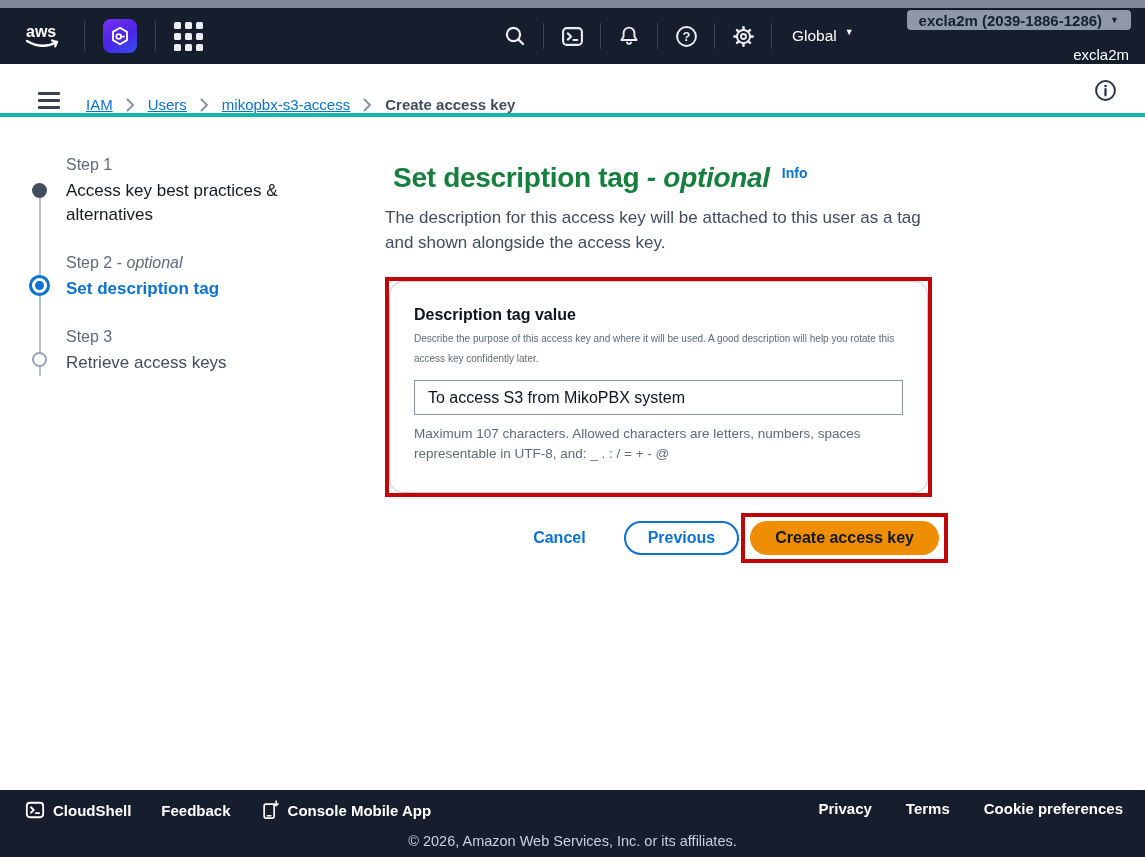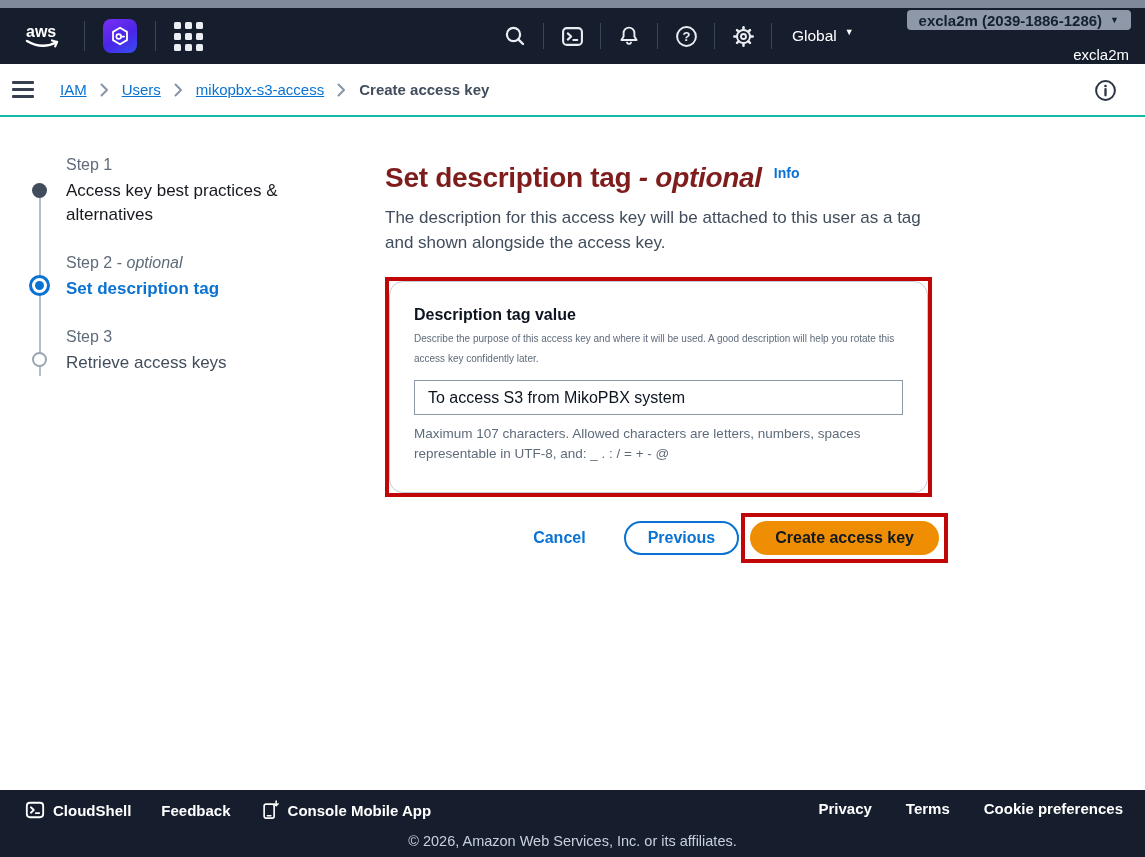"IAM" .crumbbar { align-items: center -> flex-end; border-bottom: 2px solid #14b8a6 -> 4px solid #14b8a6; padding: 0 12px -> 0 38px }
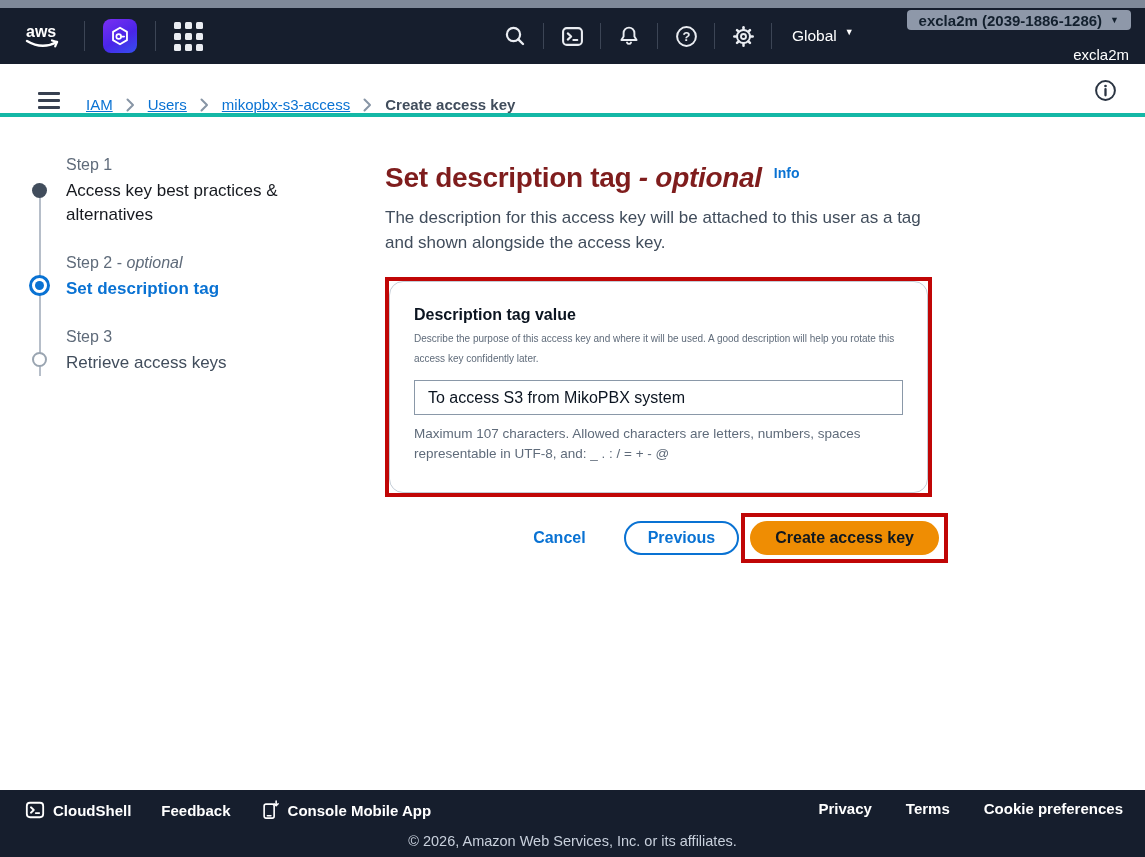"Set description tag - optional" h1 { color: #7f1d1d -> #15803d; margin-left: none -> 8px }
